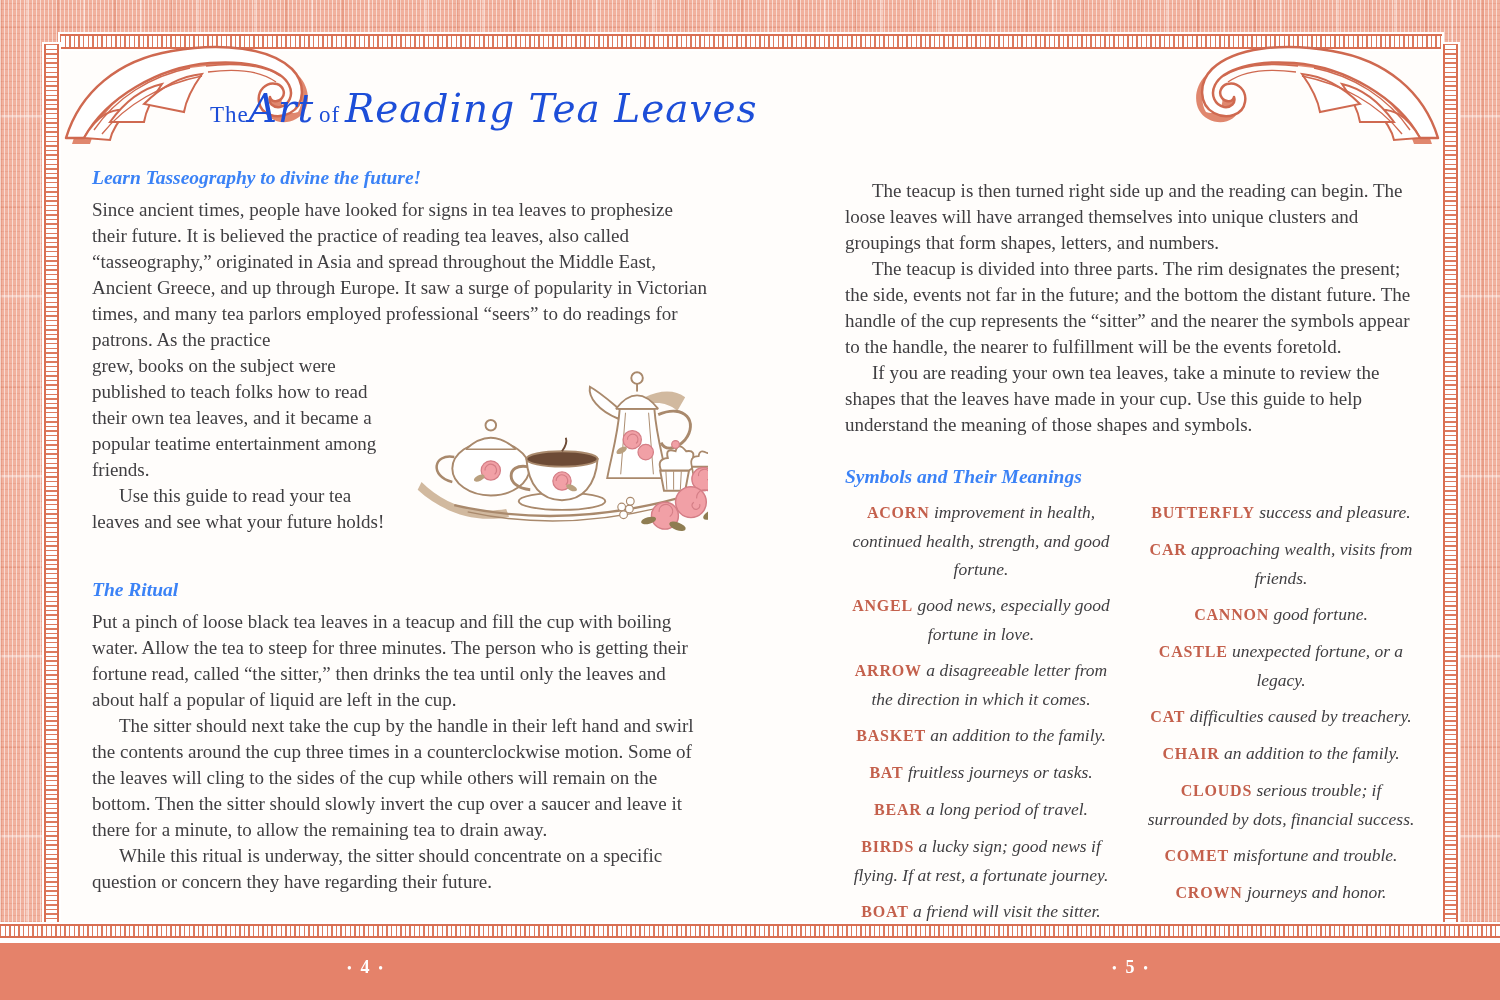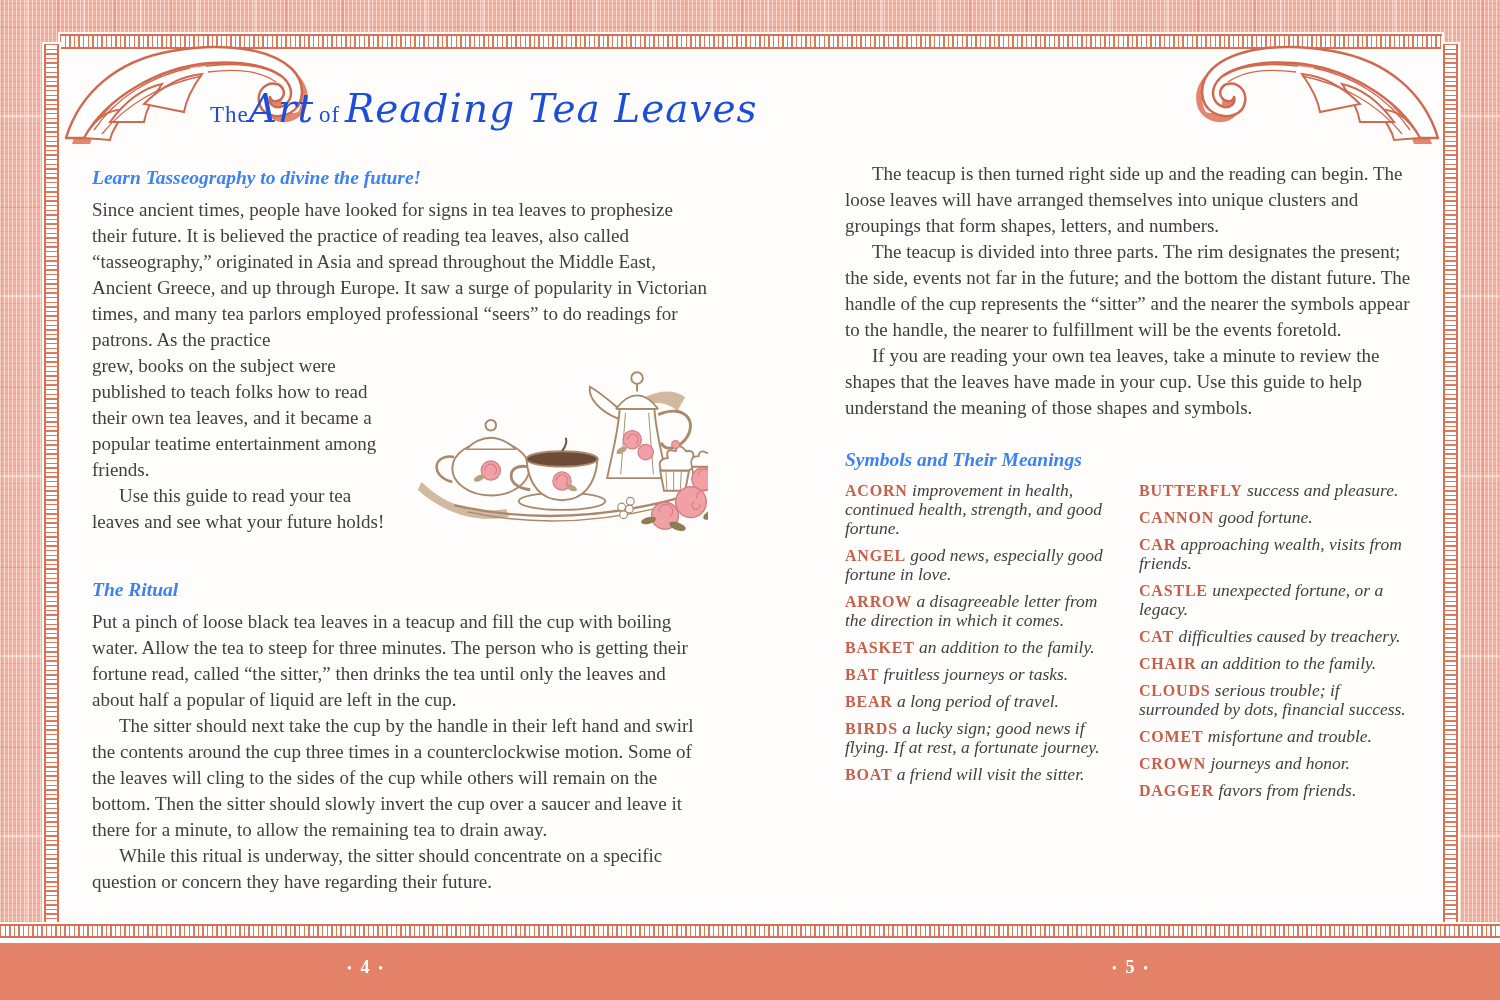"The teacup is then turned" .right-col { top: 161px -> 178px }
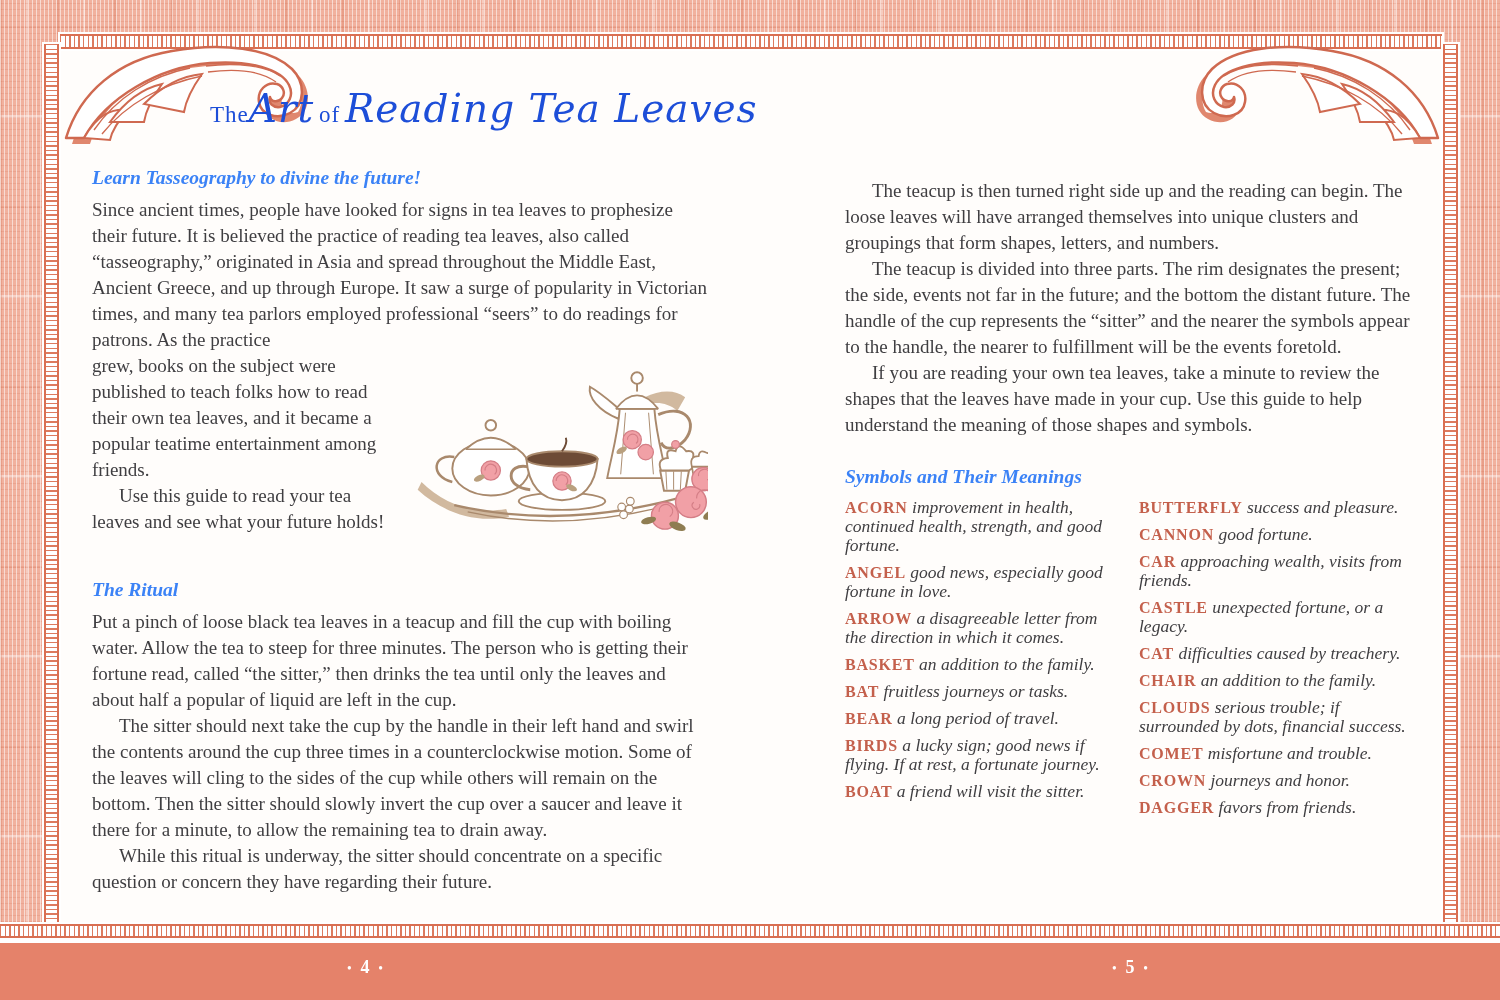"ACORN improvement in health, continued" .entry { line-height: 19px -> 28px; text-align: none -> center }
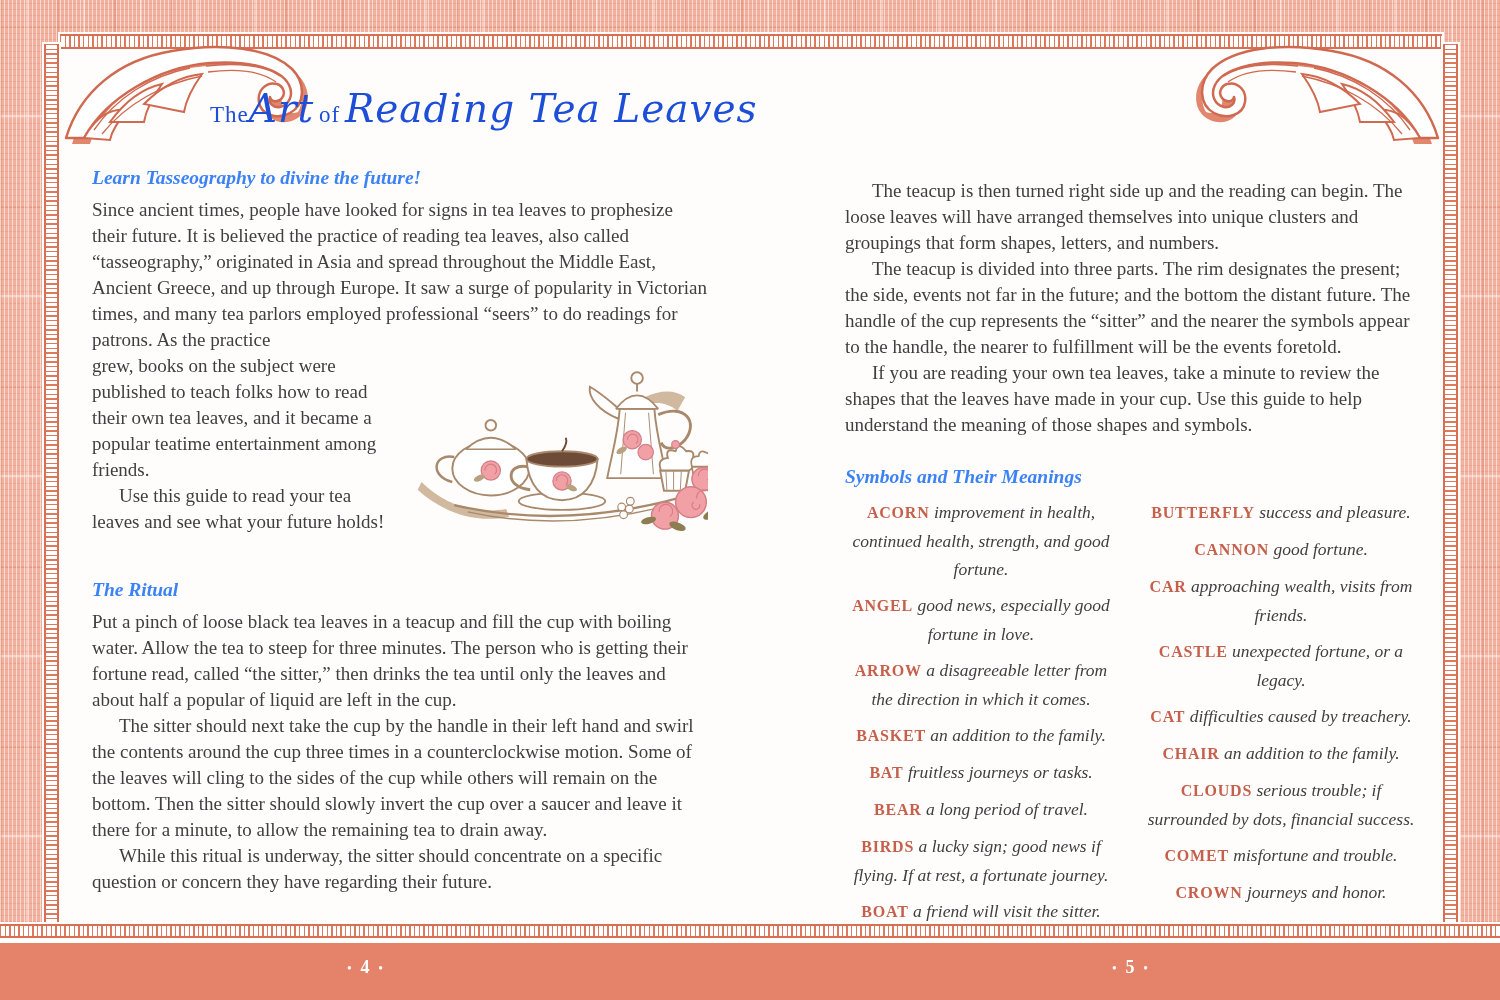"CANNON good fortune." p.entry { order: before "CAR approaching wealth, visits from" -> after "CAR approaching wealth, visits from" }
